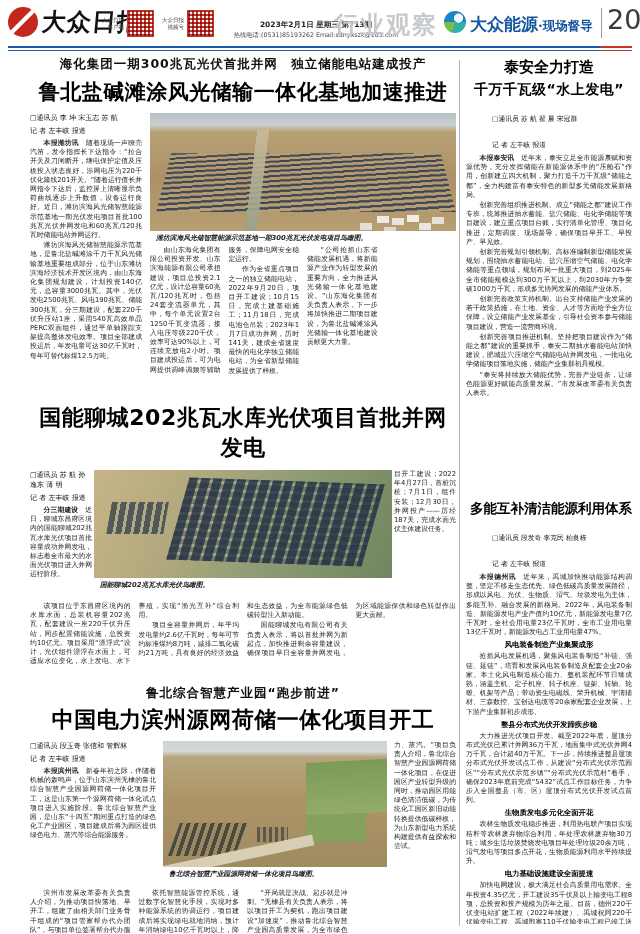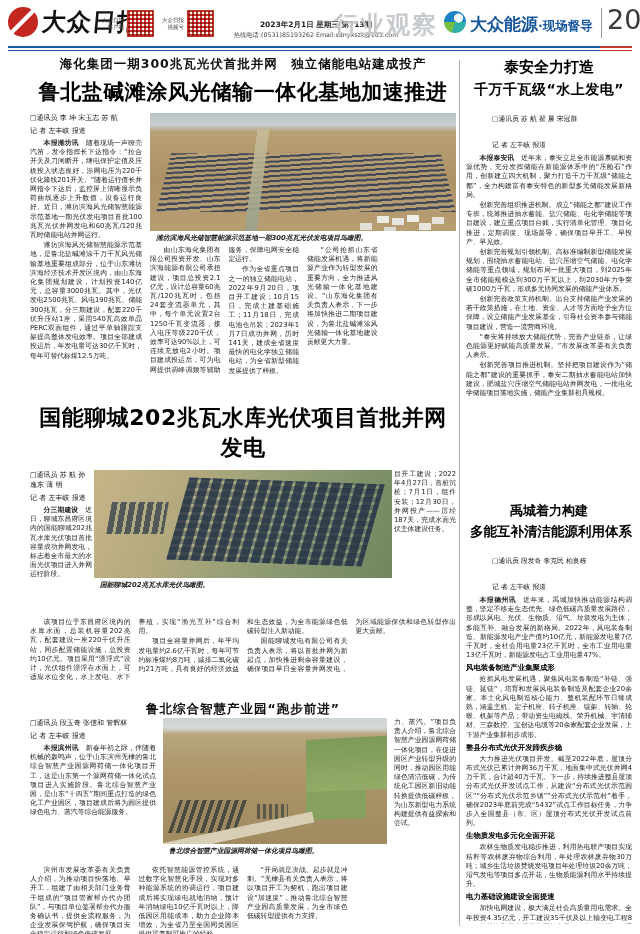"“泰安将持续放大储能优势，完善产业链条，让绿色能源更好赋能高质量发展。”市发展改" p.t { order: before "创新完善项目推进机制。坚持把项目建设作为“储能之都”建设的重要抓手，泰安二期抽水" -> after "创新完善项目推进机制。坚持把项目建设作为“储能之都”建设的重要抓手，泰安二期抽水" }
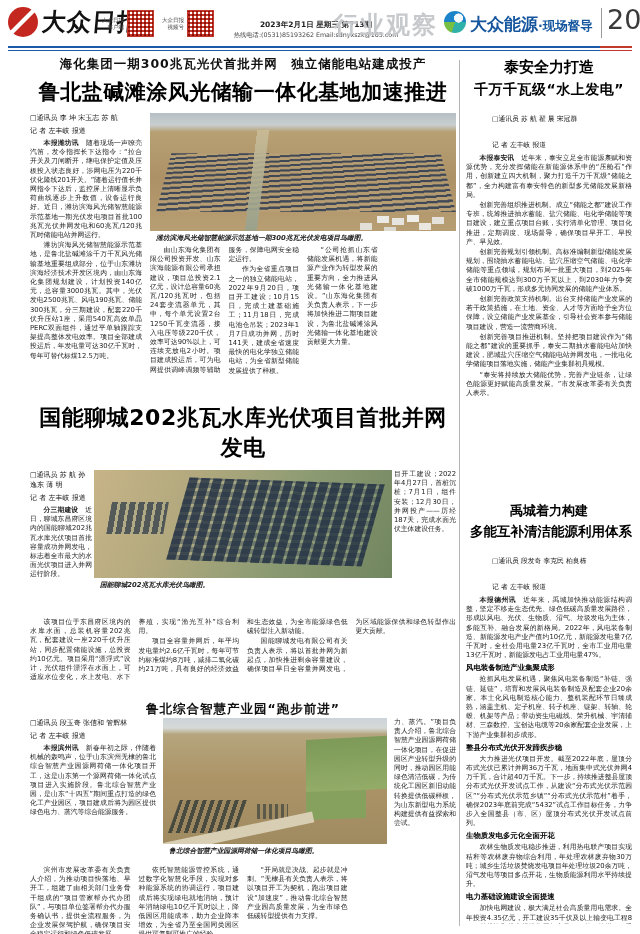"禹城着力构建" div.sh1b { html: <div>禹城着力构建</div> -> none }
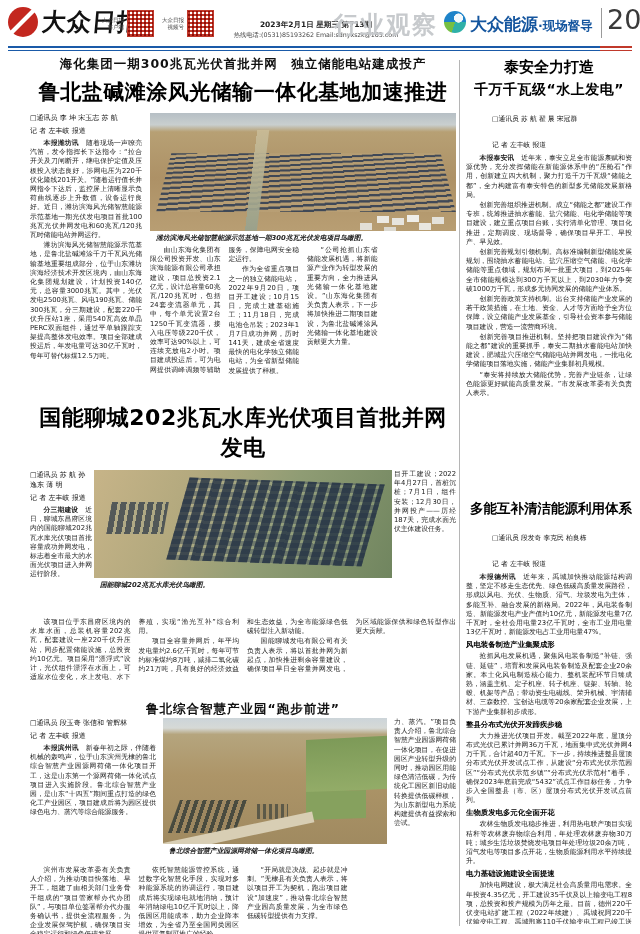"该项目位于东昌府区境内的水库水面，总装机容量202兆瓦，配套建设一座220千伏升" .a2cols { margin-top: 20px -> 4px }
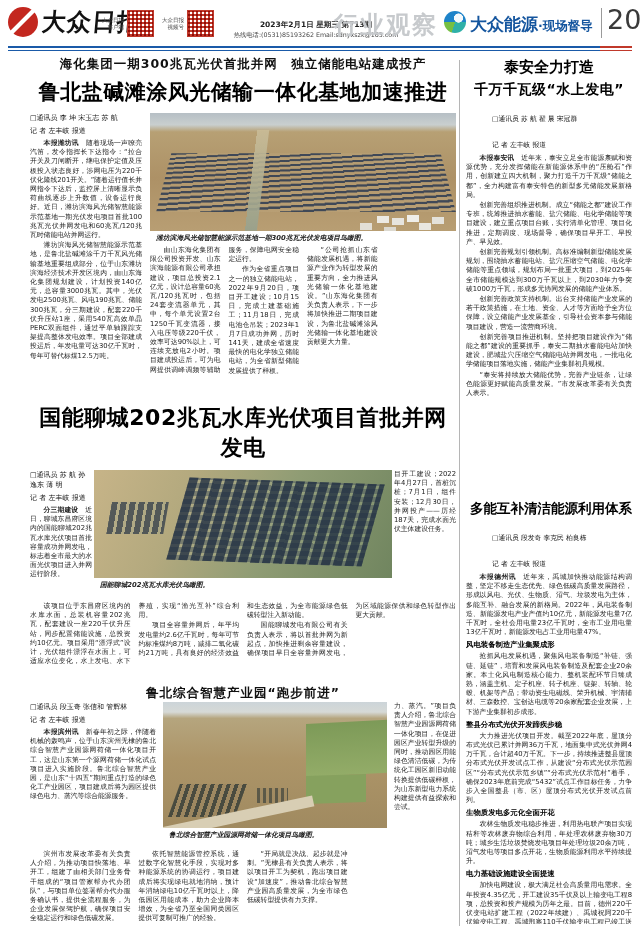"风电装备制造产业集聚成形" .subhead { text-align: none -> center }
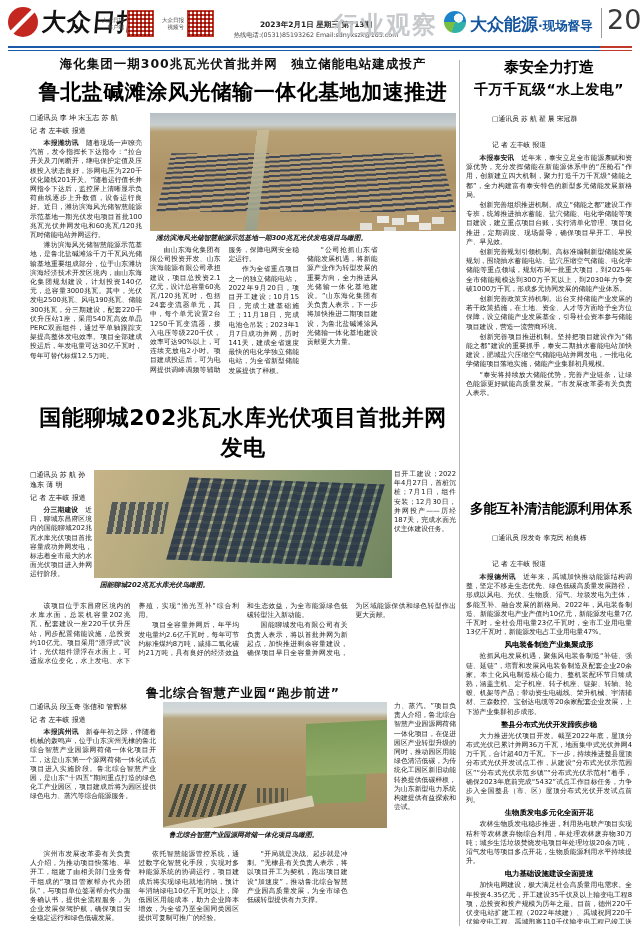"中国电力滨州源网荷储一体化项目开工" div.headline3 { html: none -> <div>中国电力滨州源网荷储一体化项目开工</div> }
